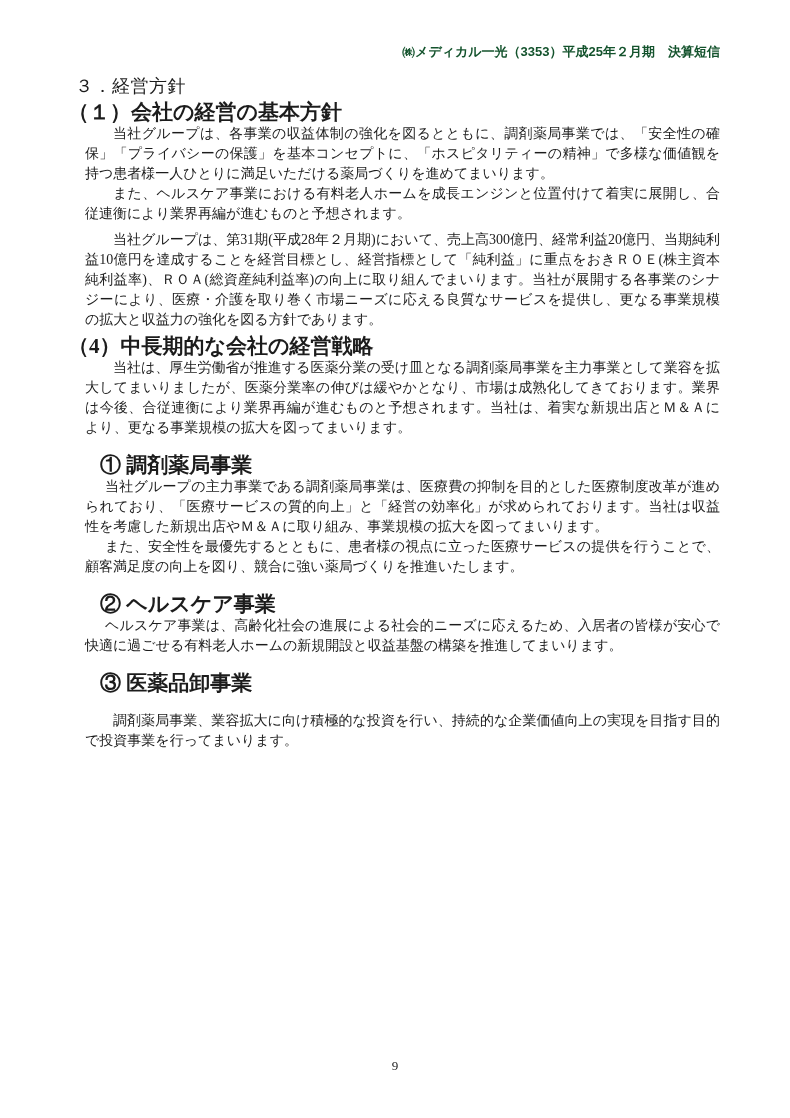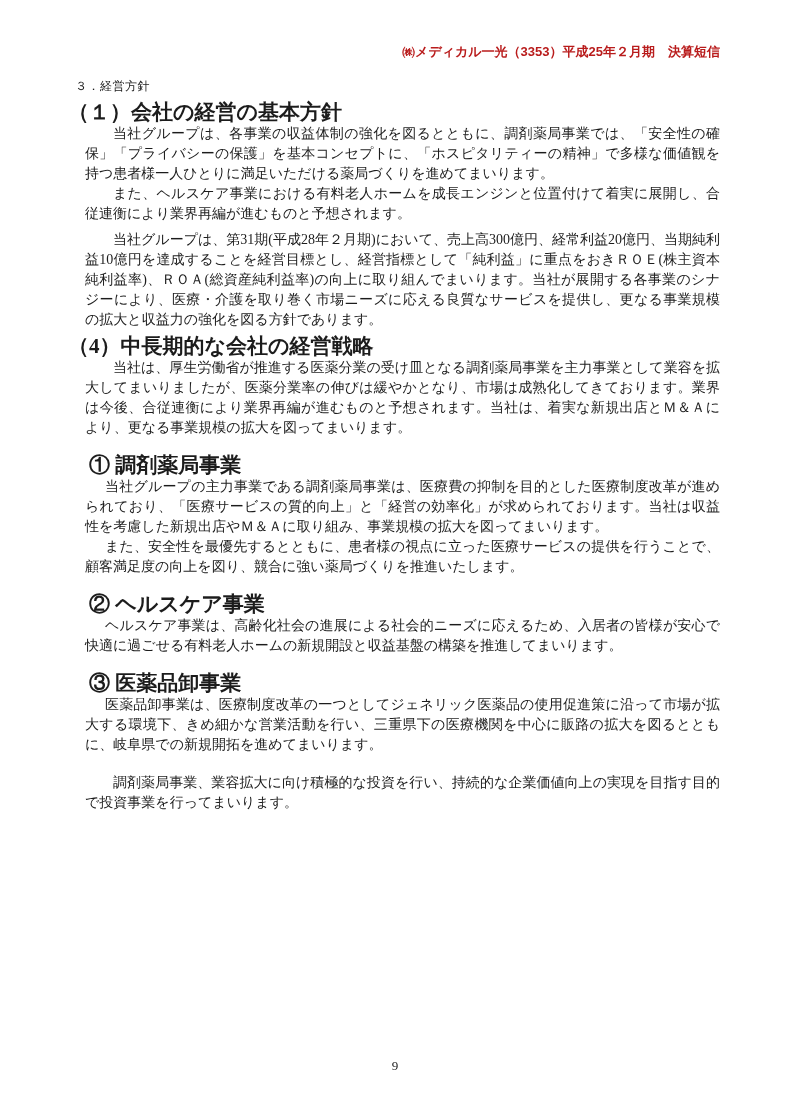"㈱メディカル一光（3353）平成25年２月期 決算短信" .header { color: #b91c1c -> #14532d }
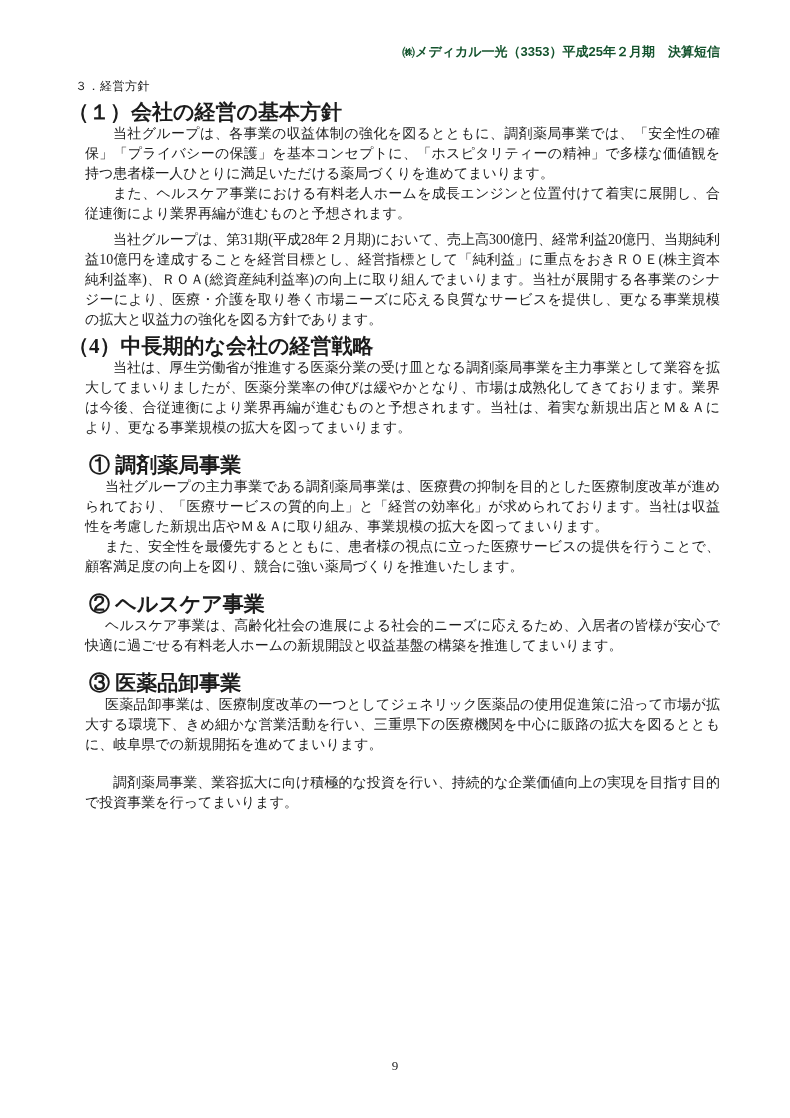"３．経営方針" .title { font-size: 12px -> 18px }
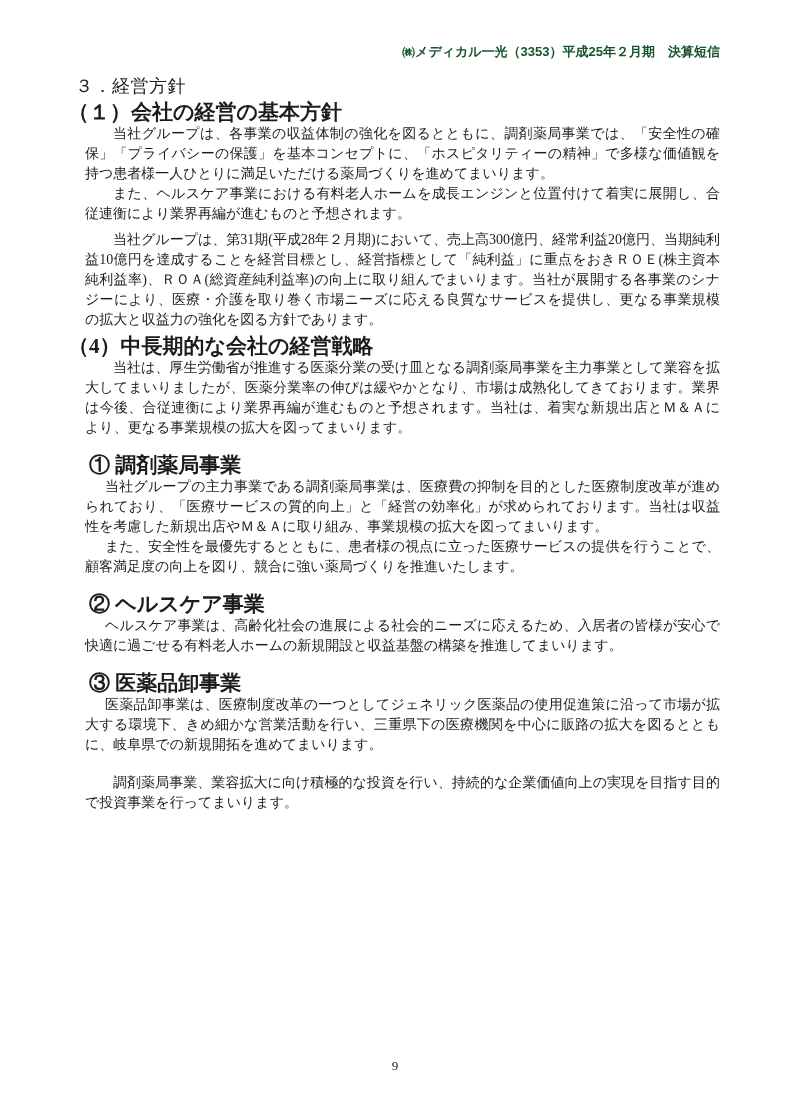"① 調剤薬局事業" .section.item .heading { margin-left: 21px -> 32px }
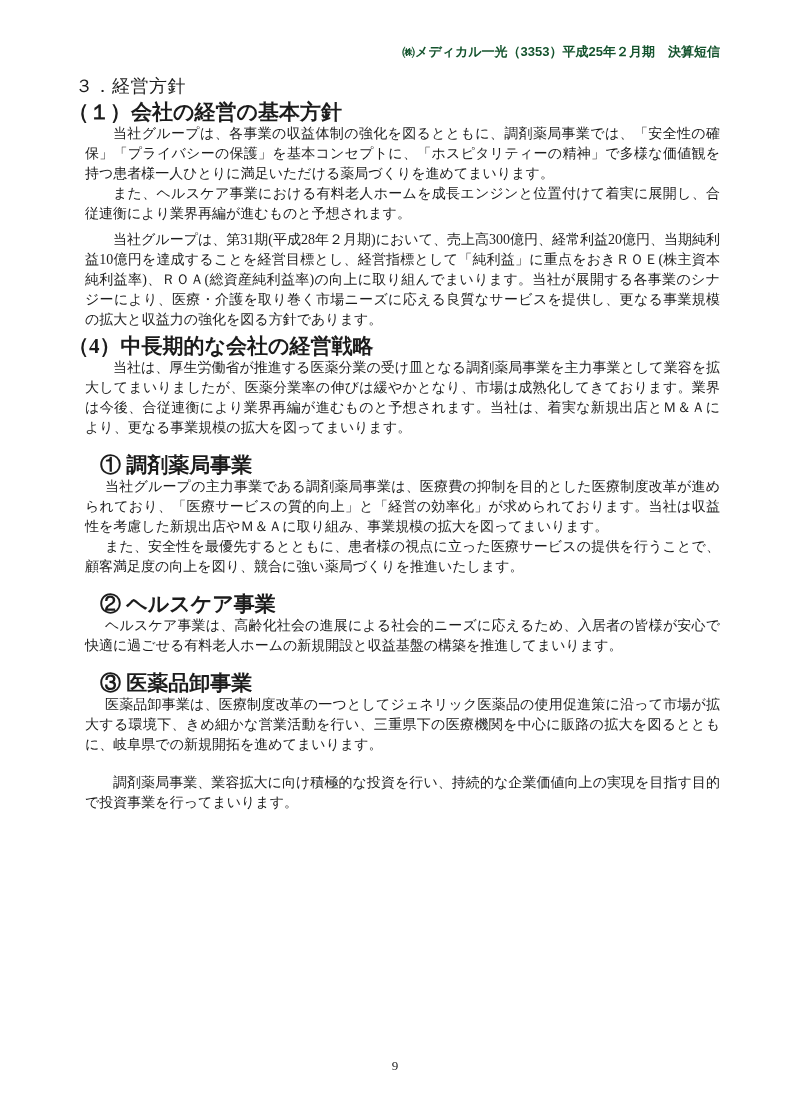"医薬品卸事業は、医療制度改革の一つとしてジェネリック医薬品の使用促進策に沿って市" p.para { html: <p>医薬品卸事業は、医療制度改革の一つとしてジェネリック医薬品の使用促進策に沿って市場が拡大する環境下、きめ細かな営業活動を行い、三重県下の医療機関を中心に販路の拡大を図るとともに、岐阜県での新規開拓を進めてまいります。</p> -> none }
